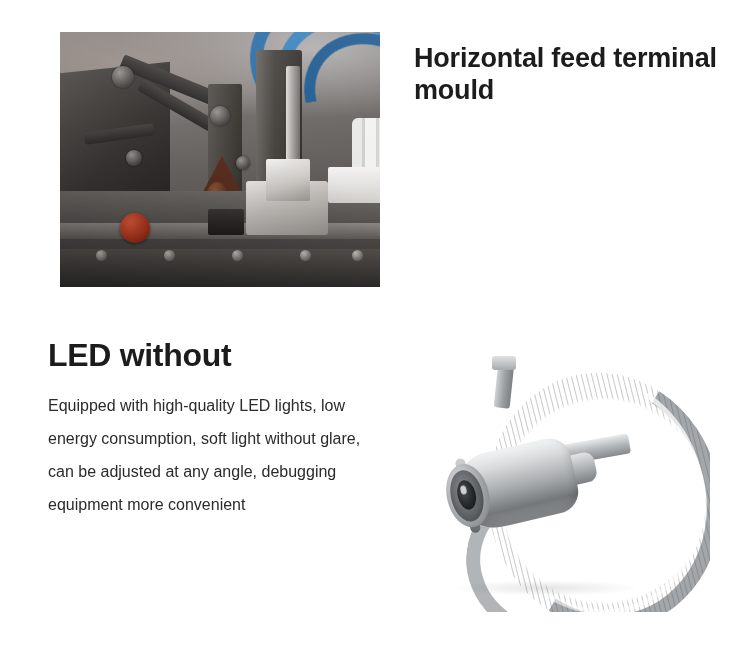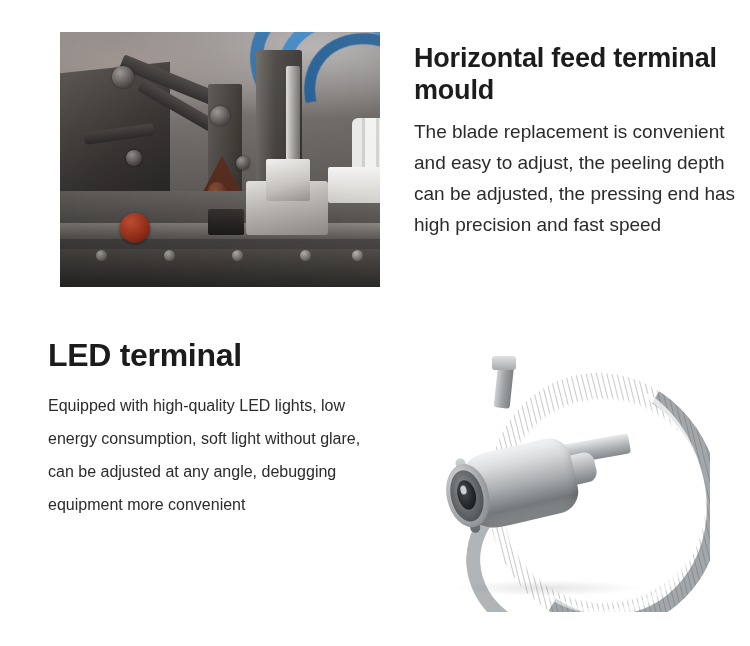"The blade replacement is convenient" p.body { html: <p>The blade replacement is convenient and easy to adjust, the peeling depth can be adjusted, the pressing end has high precision and fast speed</p> -> none }
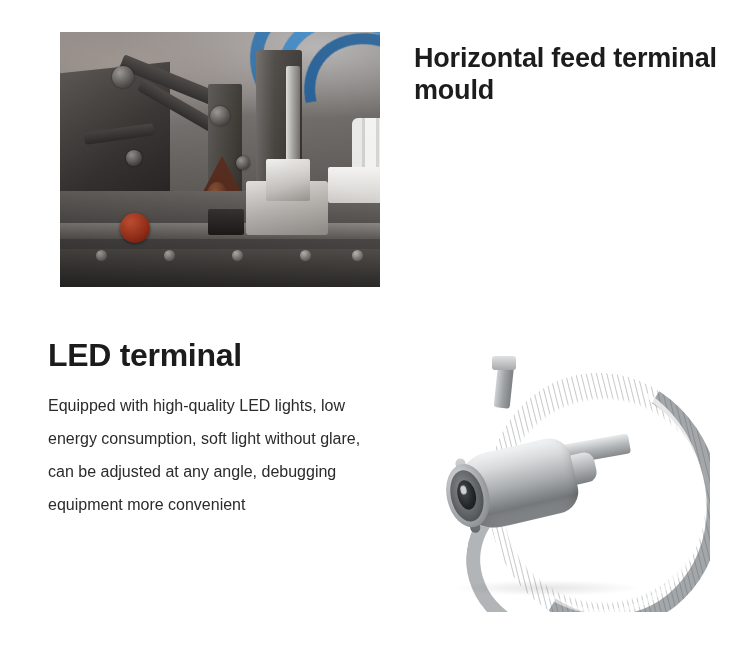"LED terminal" h2.title-led { text: terminal -> without }
